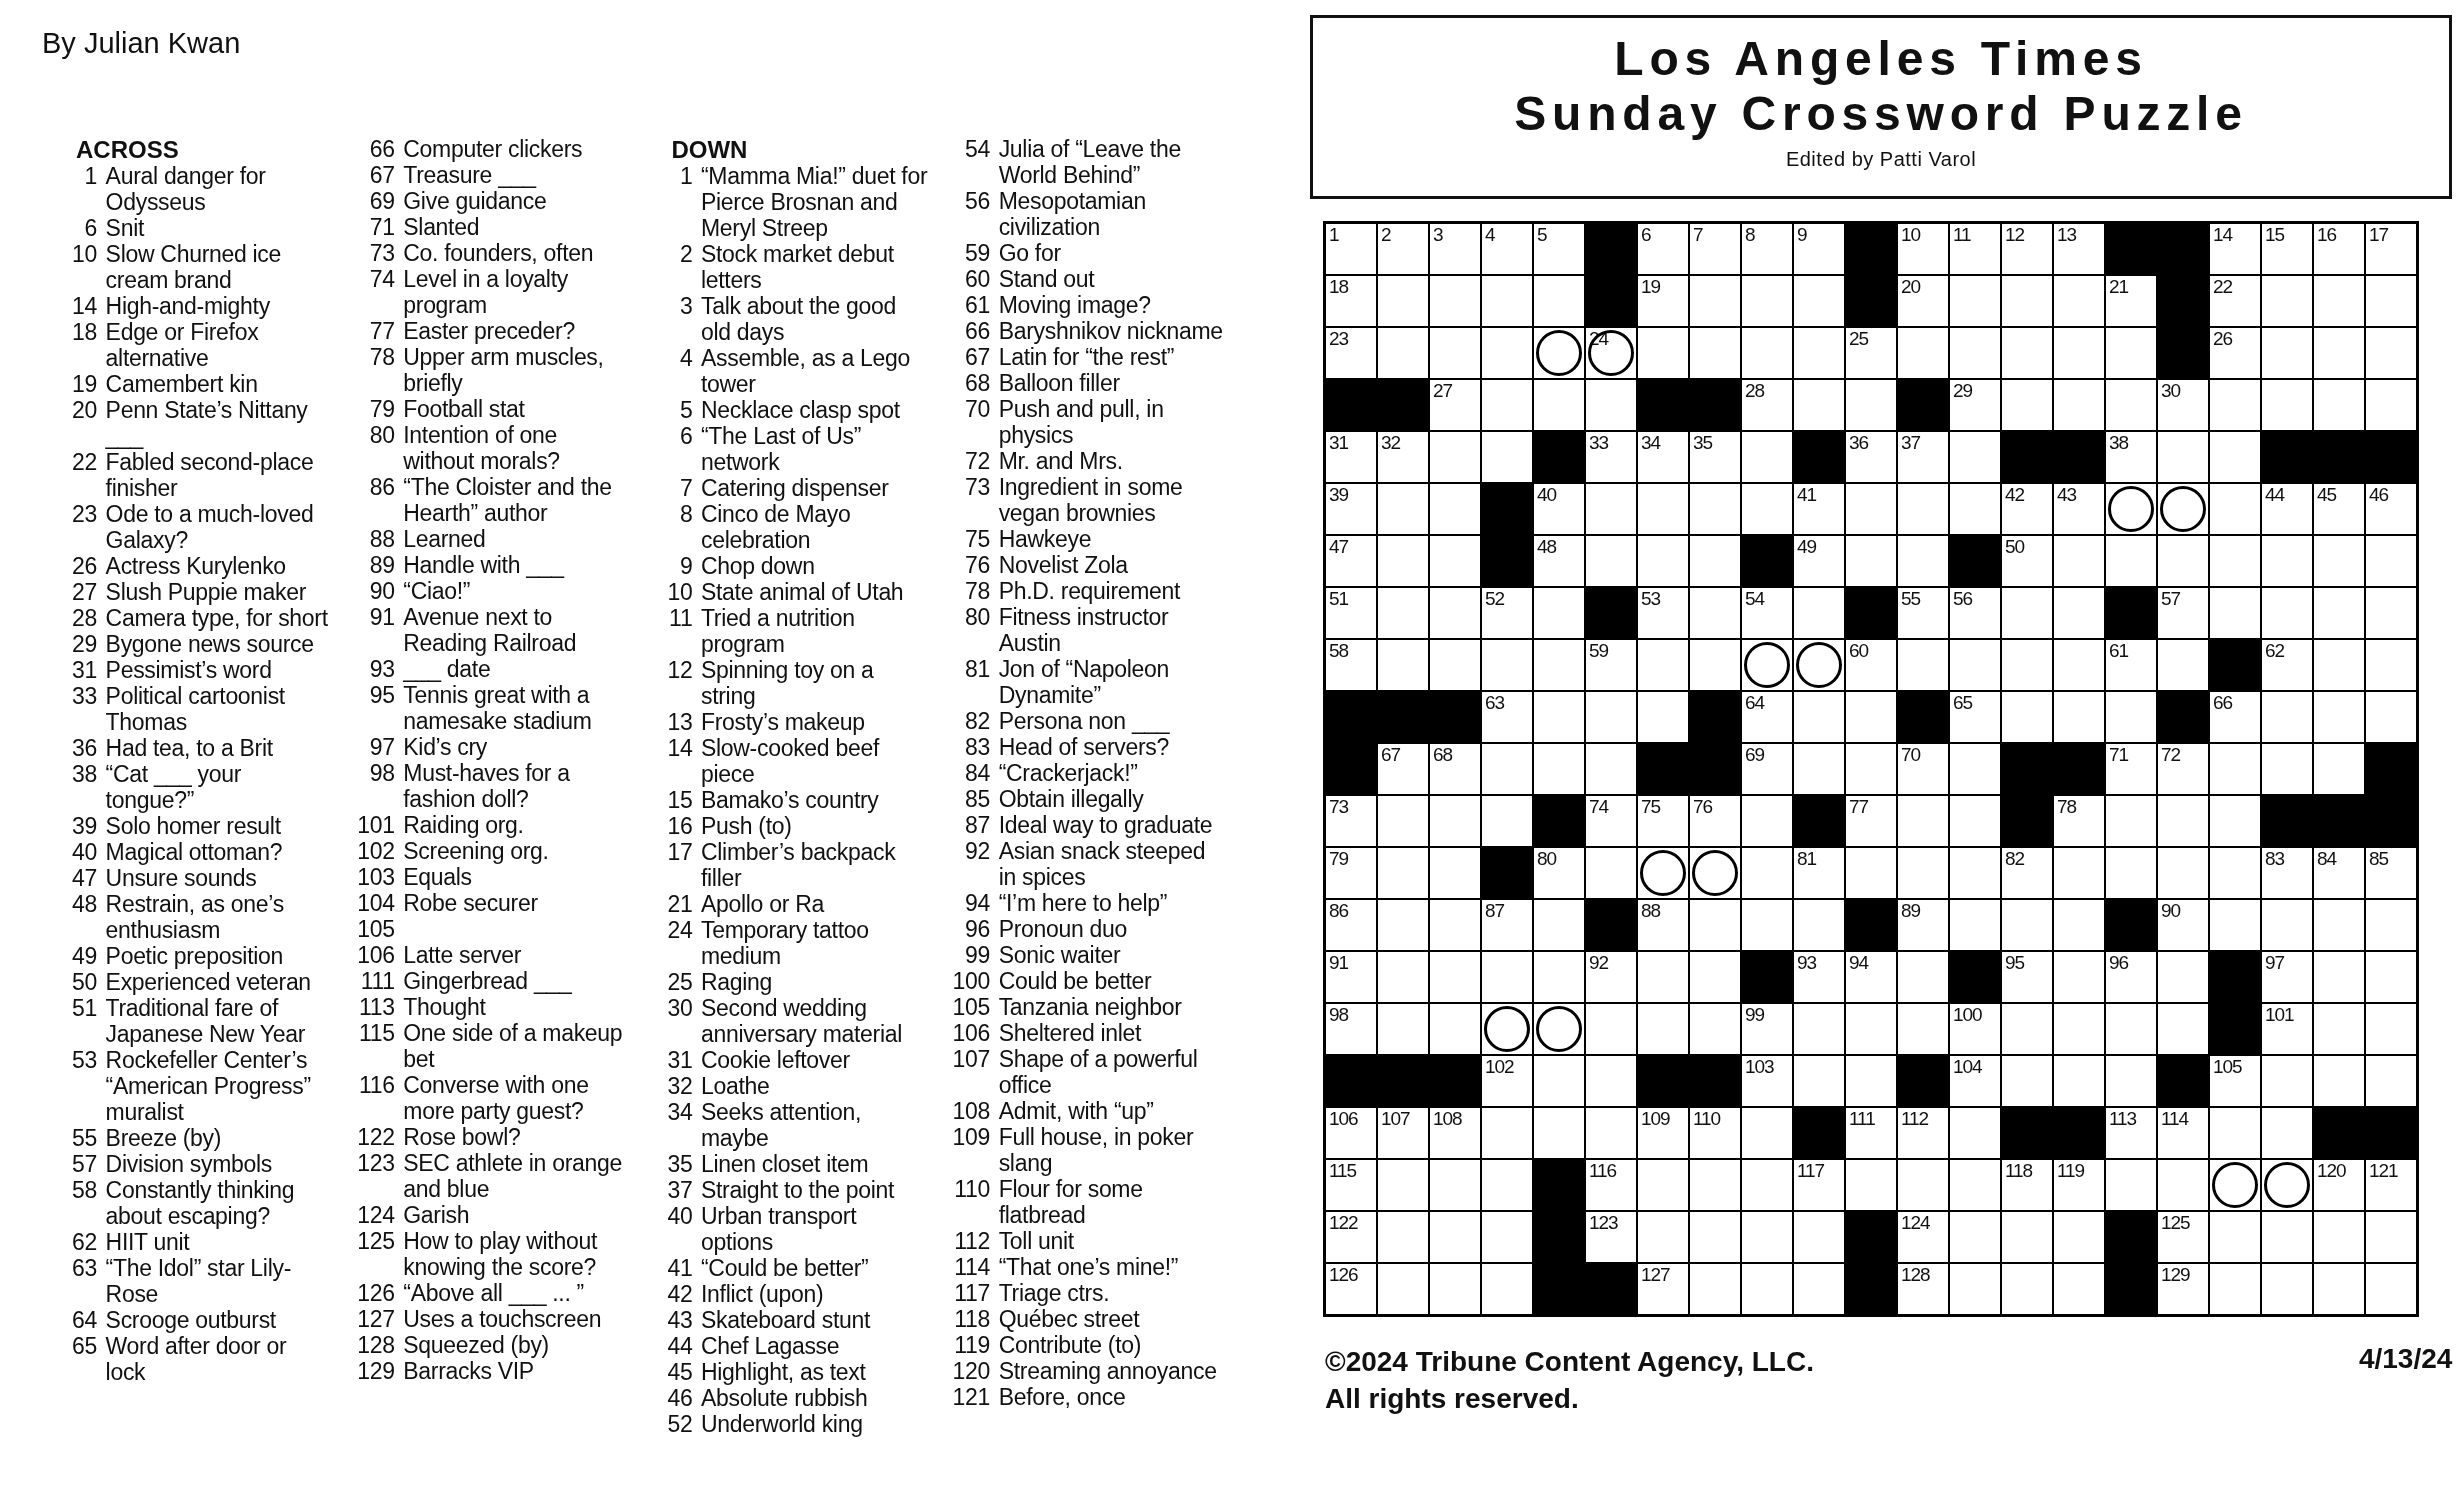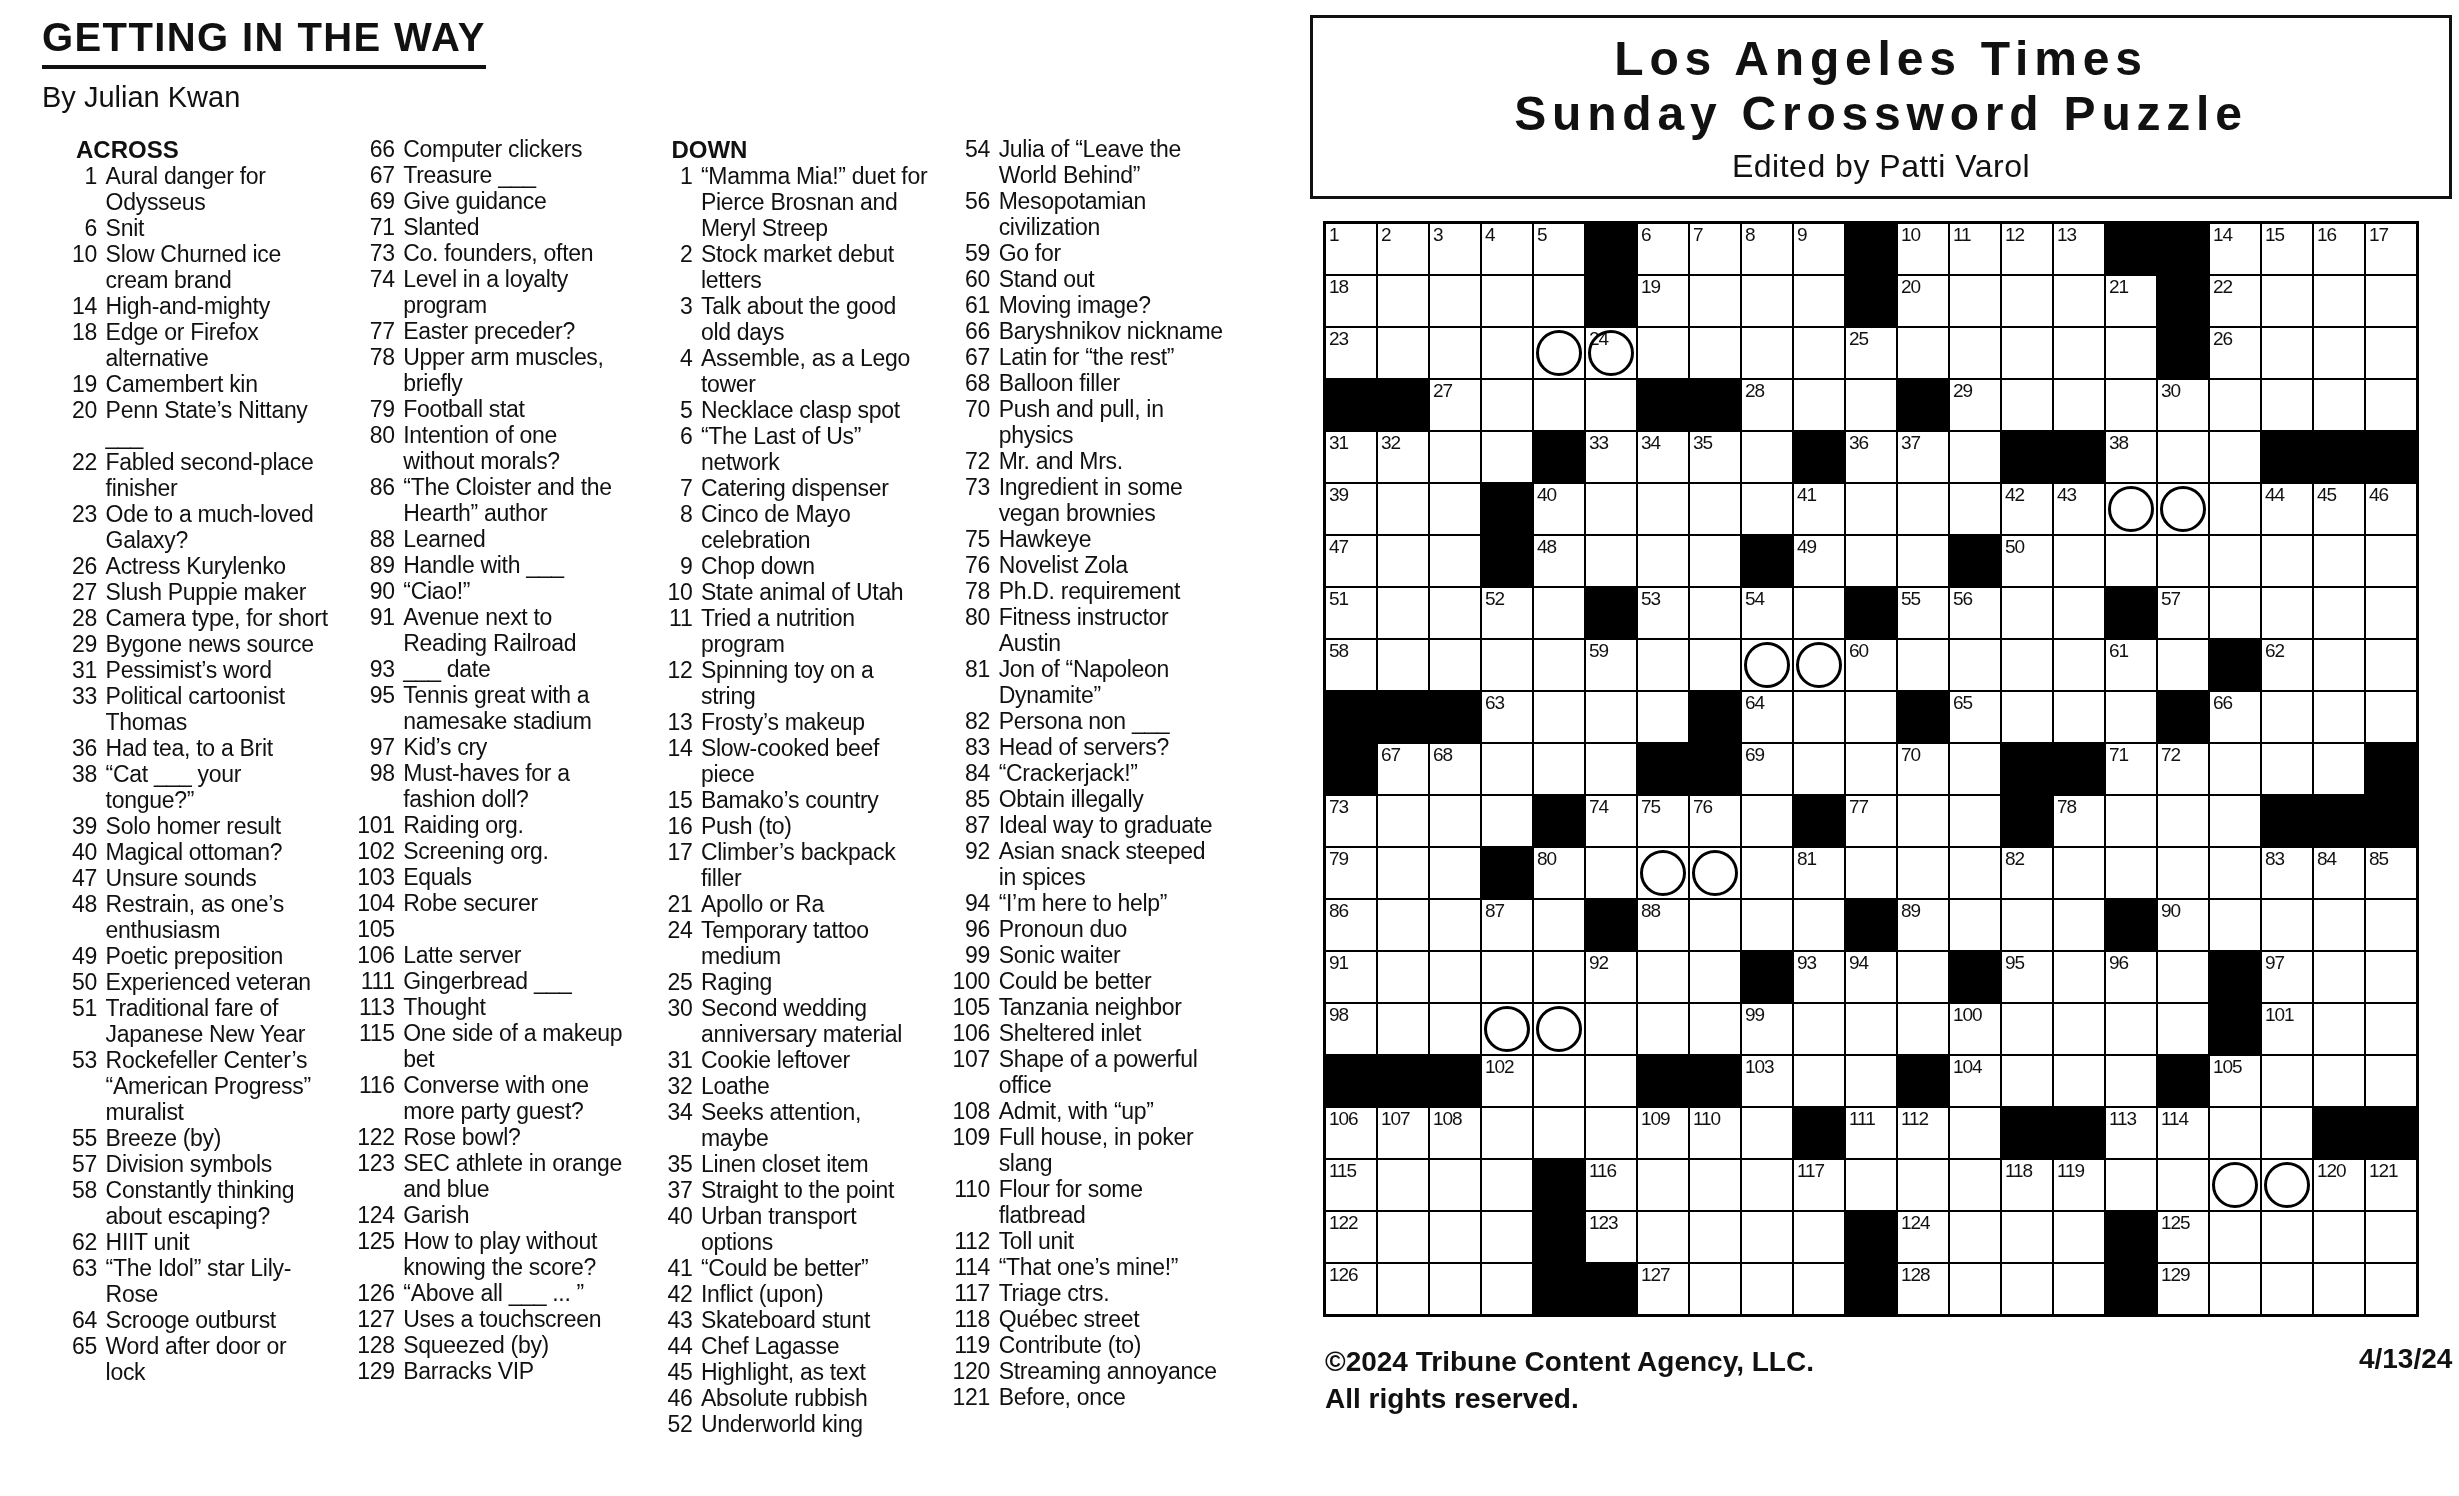"GETTING IN THE WAY" div.puz-title { html: <div>GETTING IN THE WAY</div> -> none }
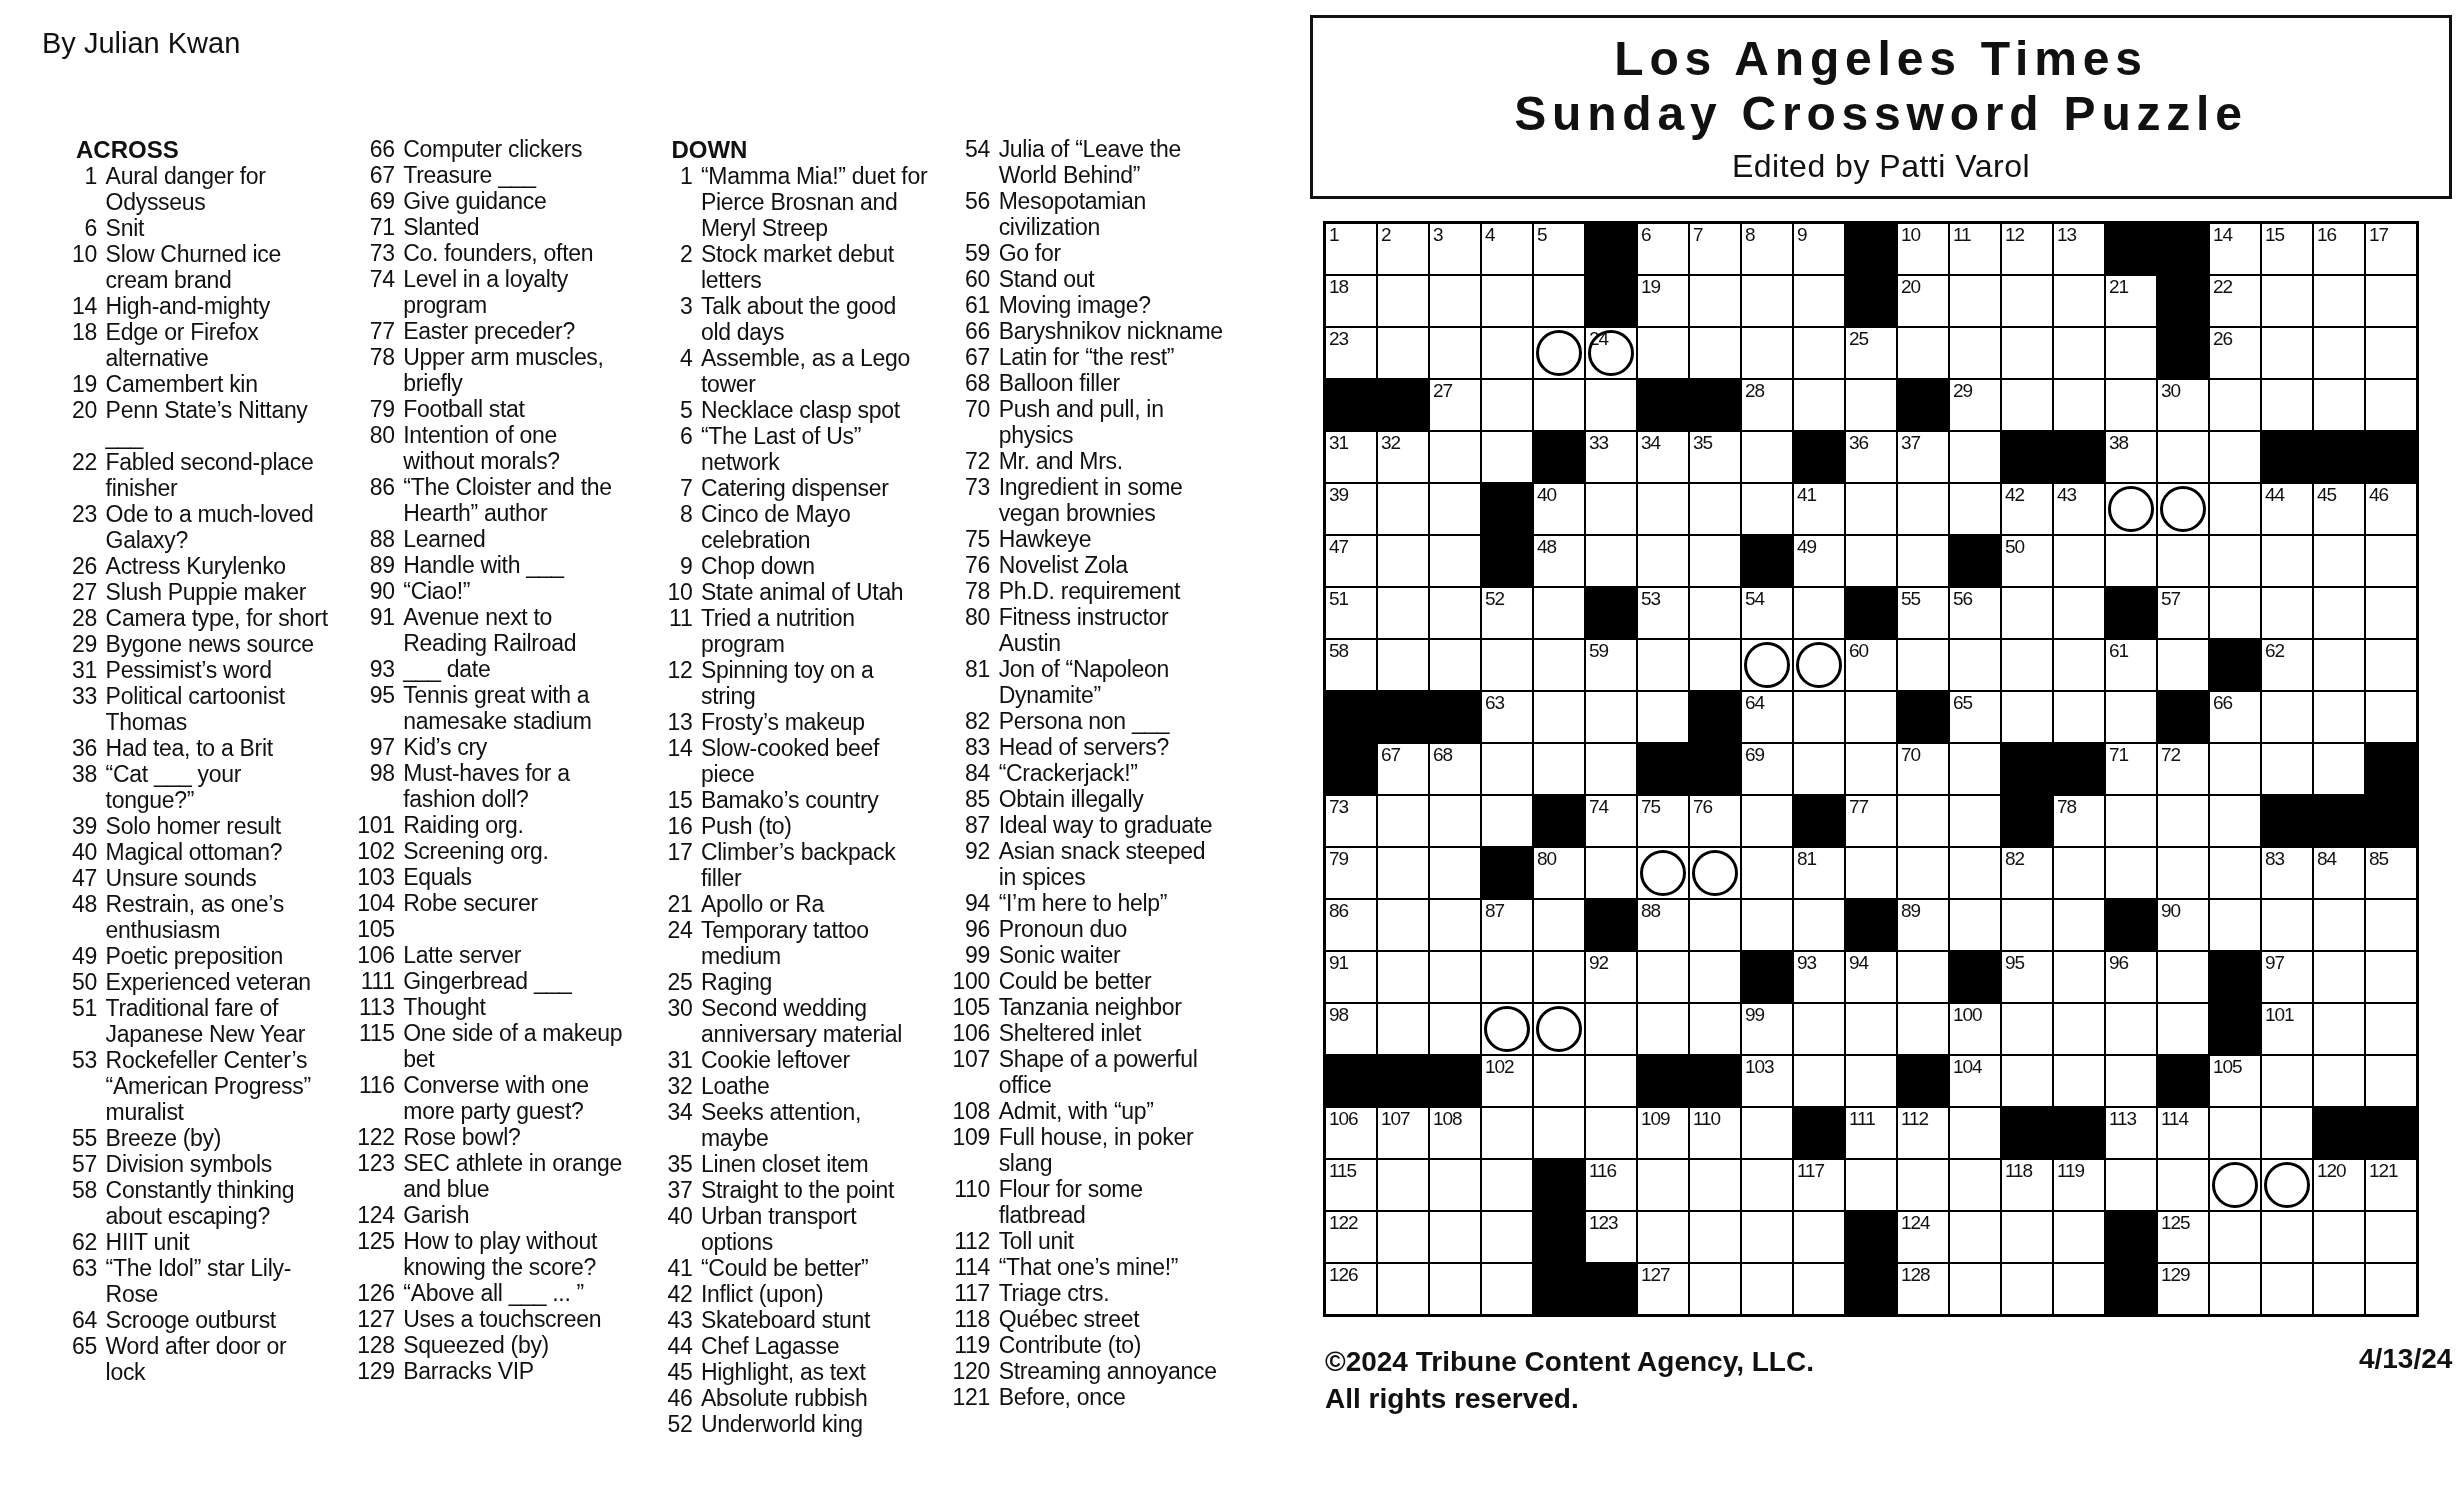"Edited by Patti Varol" .mast-edited { font-size: 32px -> 20px }
